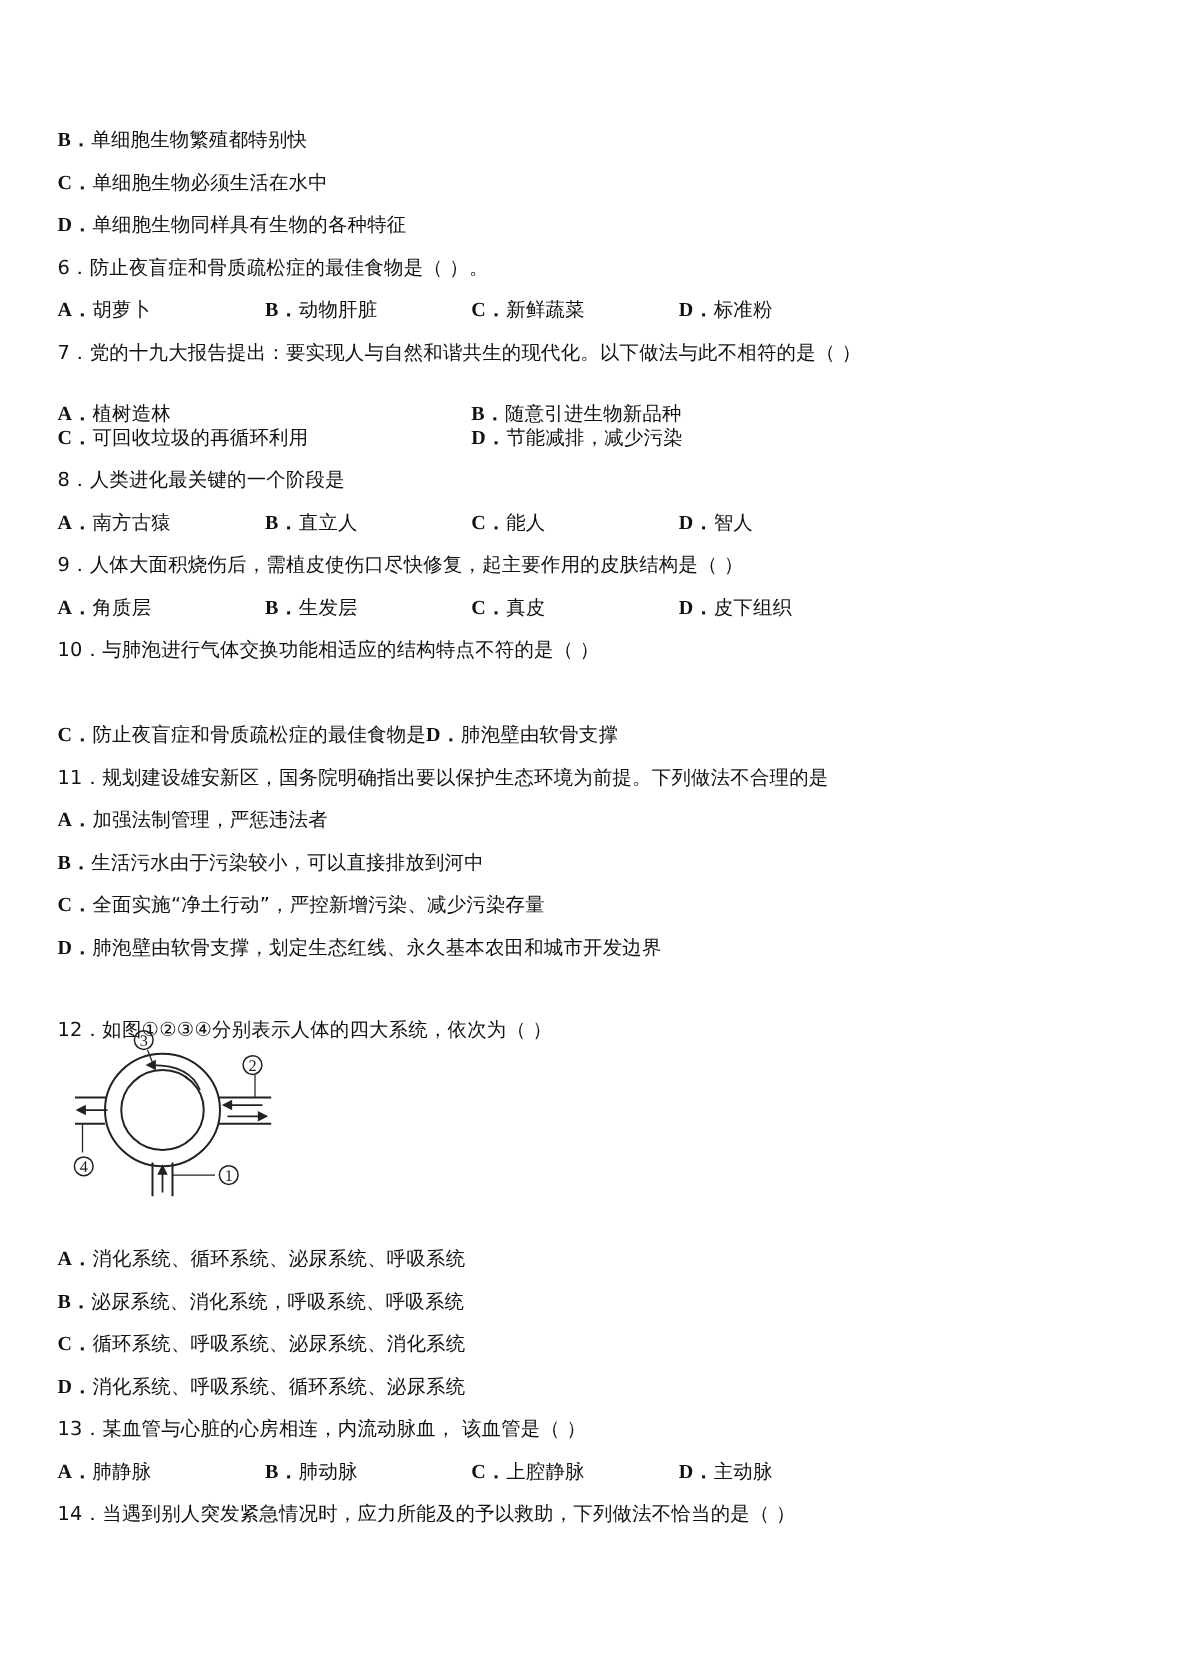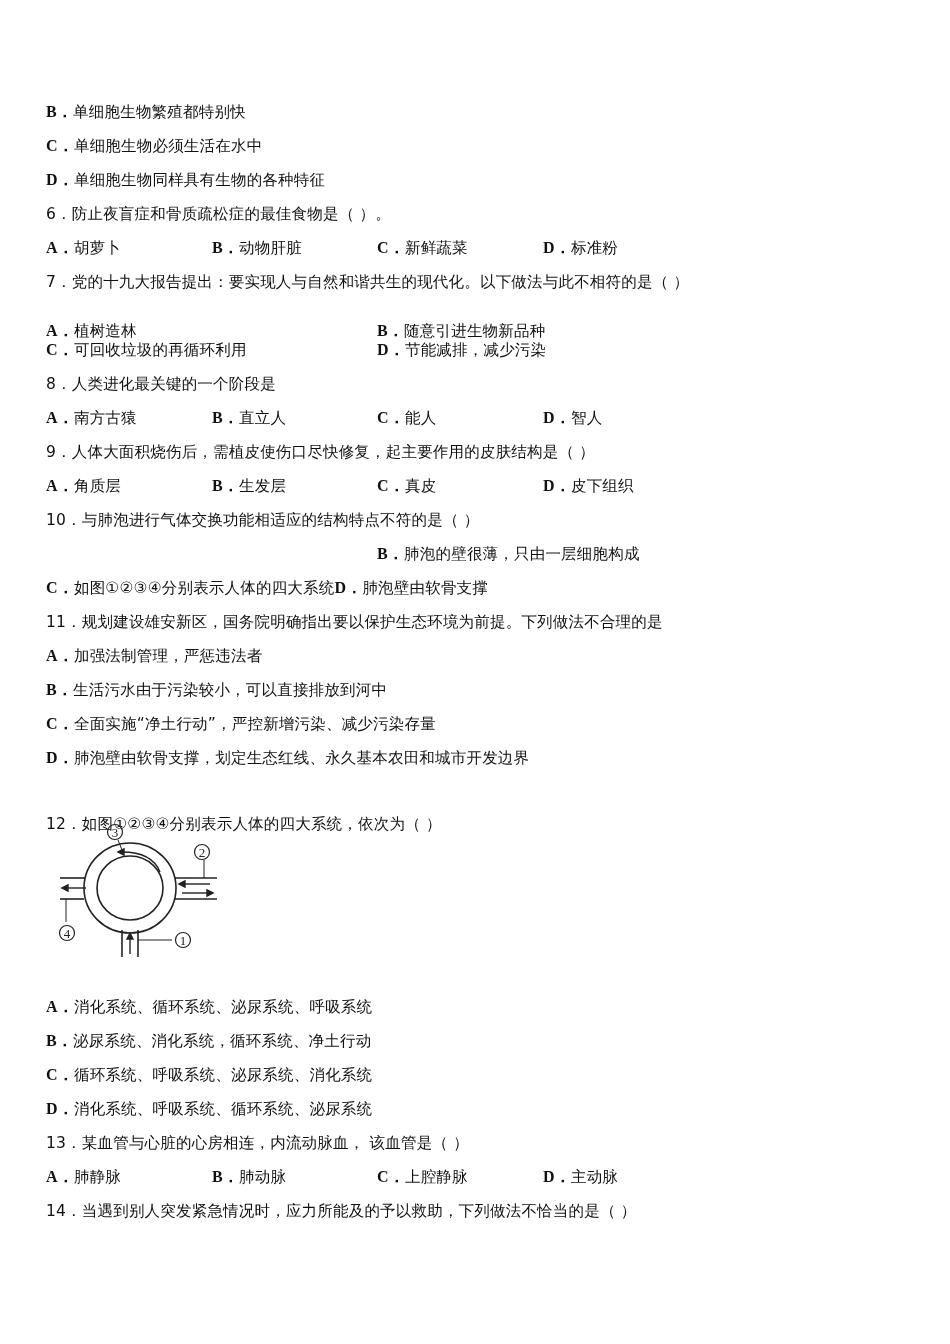"B．肺泡的壁很薄，只由一层细胞构成" span.opt { html: <span><span>B．</span><span>肺泡的壁很薄，只由一层细胞构成</span></span> -> none }
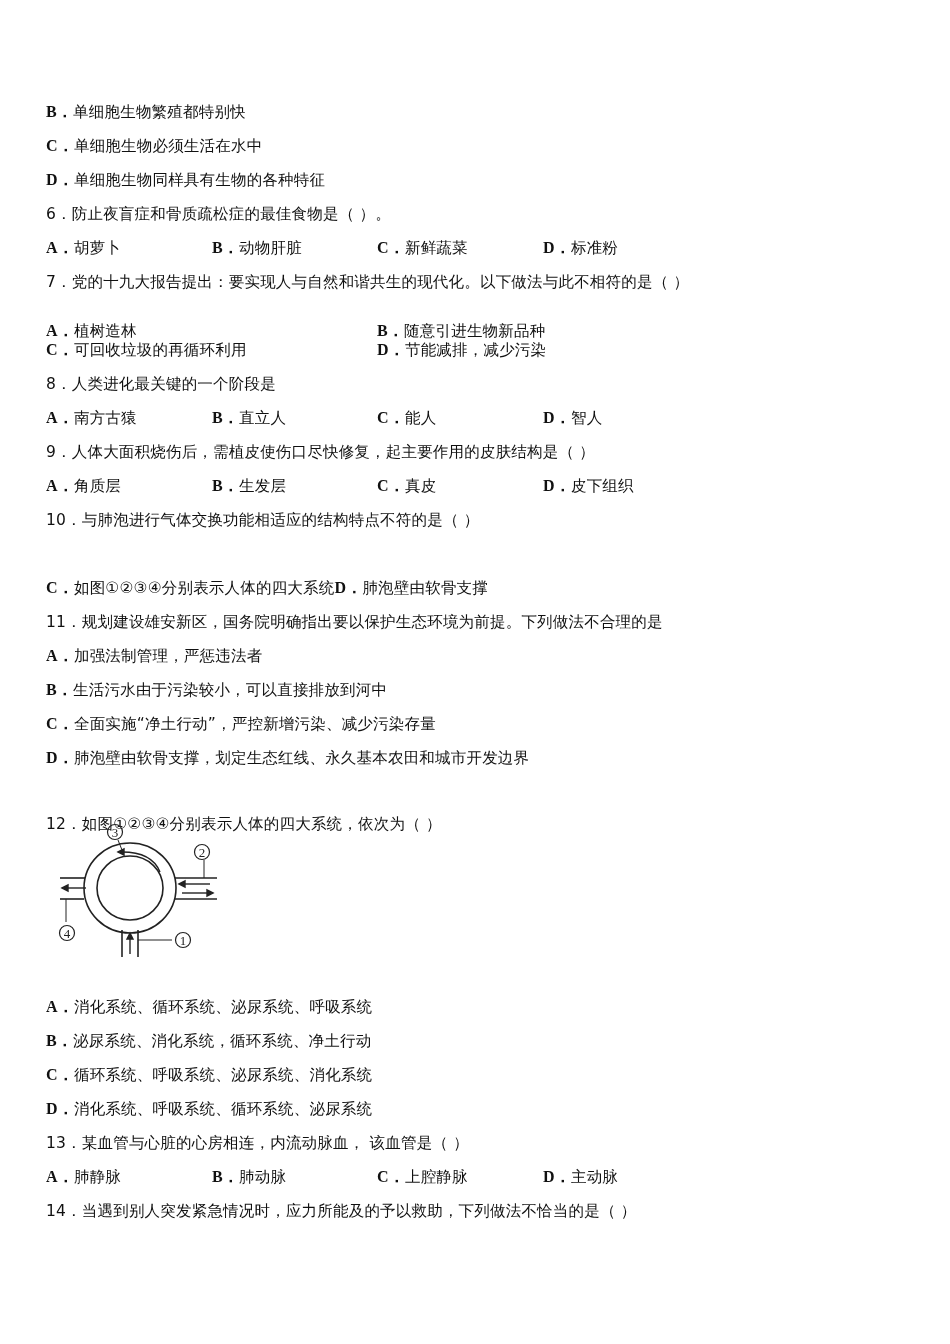"如图①②③④分别表示人体的四大系统" span { text: 如图①②③④分别表示人体的四大系统 -> 防止夜盲症和骨质疏松症的最佳食物是 }
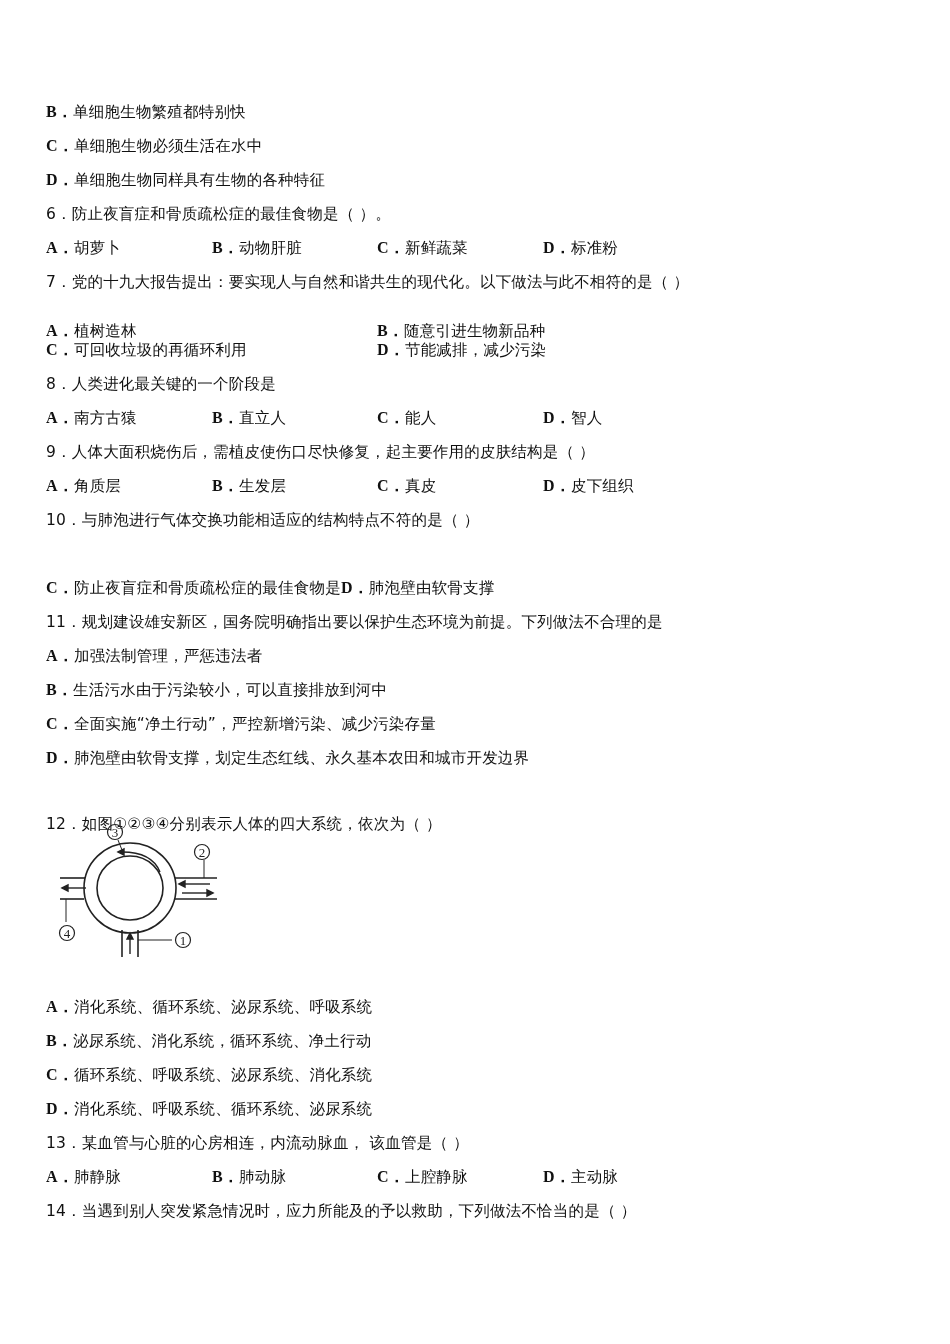"泌尿系统、消化系统，循环系统、净土行动" span { text: 循环系统、净土行动 -> 呼吸系统、呼吸系统 }
